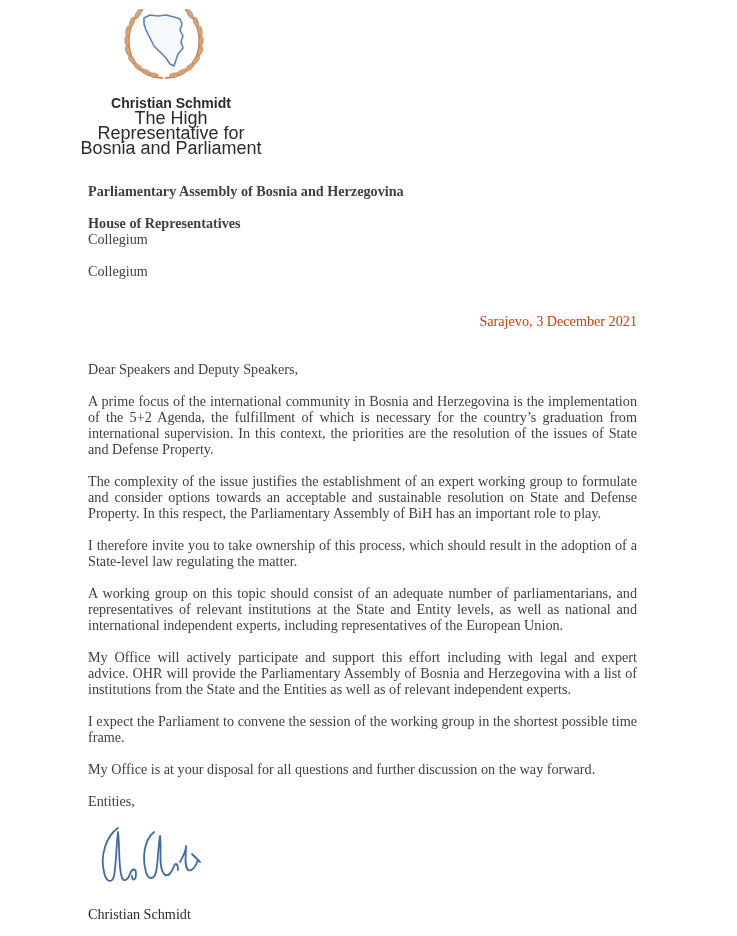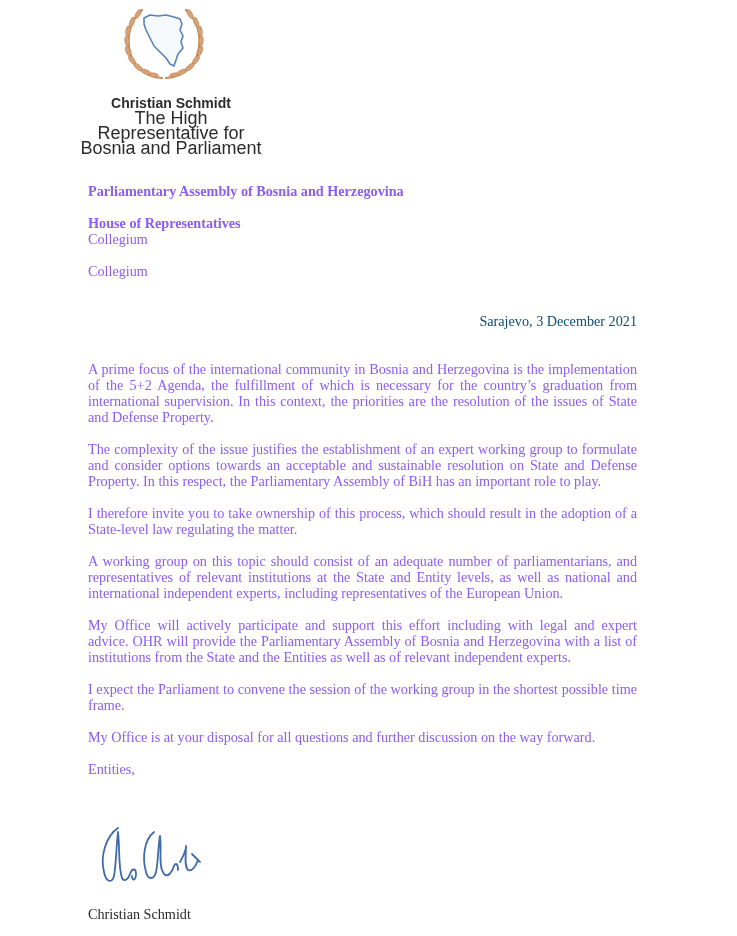"Parliamentary Assembly of Bosnia and" .letter { color: #8b5cf6 -> #404040 }
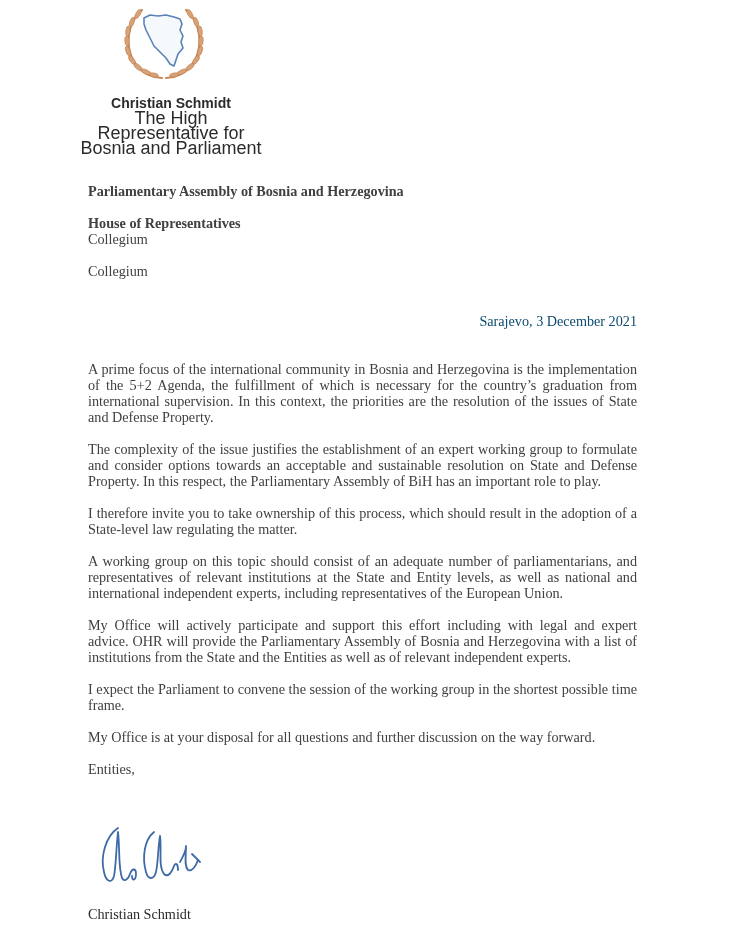"Sarajevo, 3 December 2021" .date { color: #0c4a6e -> #c2410c }
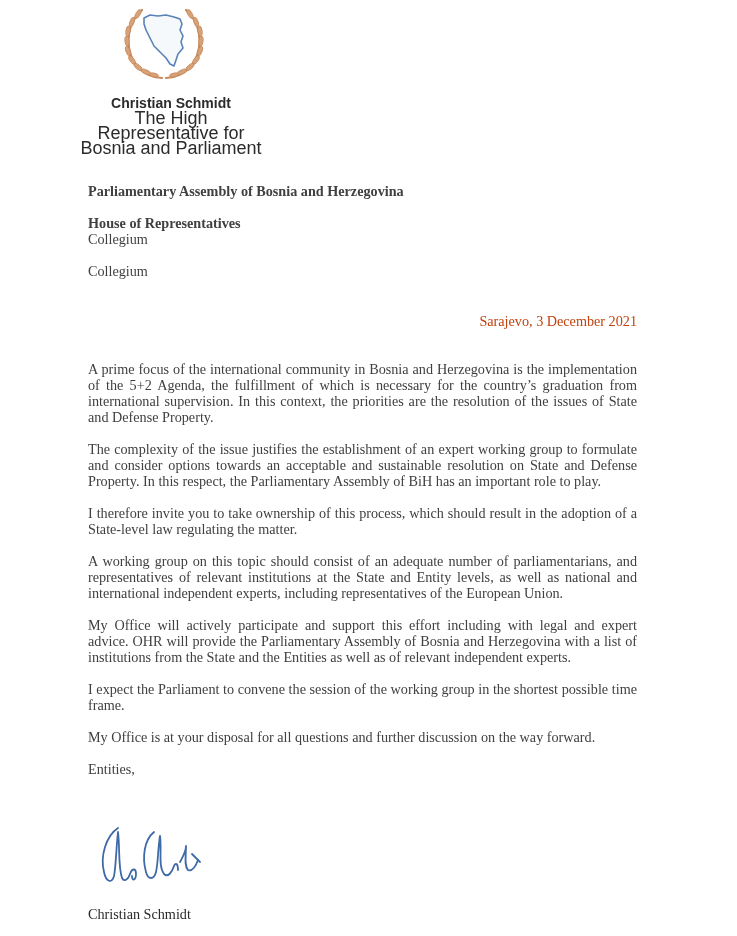"Dear Speakers and Deputy Speakers," p { html: none -> <p>Dear Speakers and Deputy Speakers,</p> }
